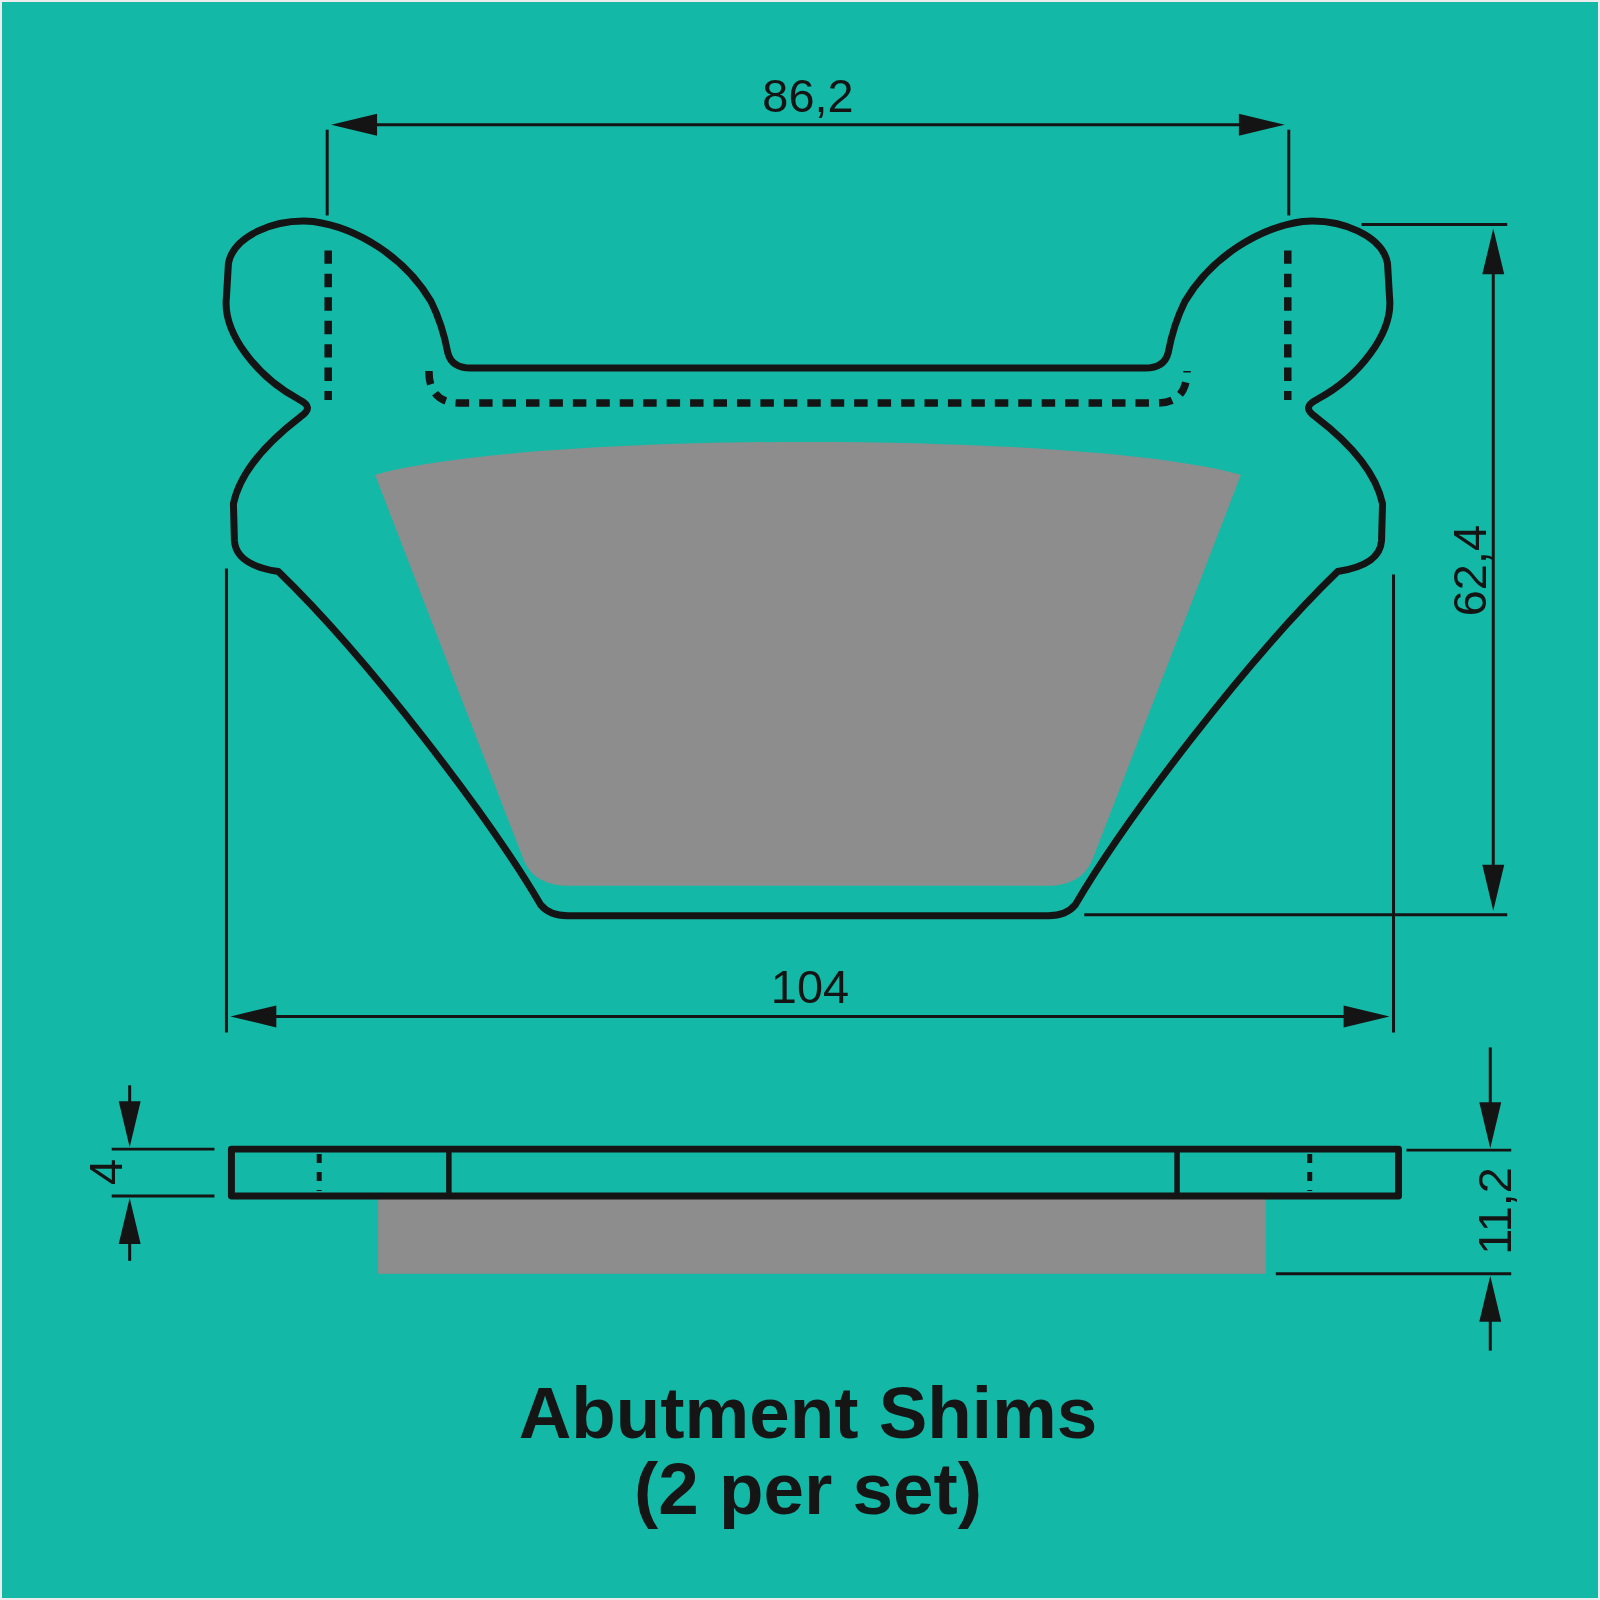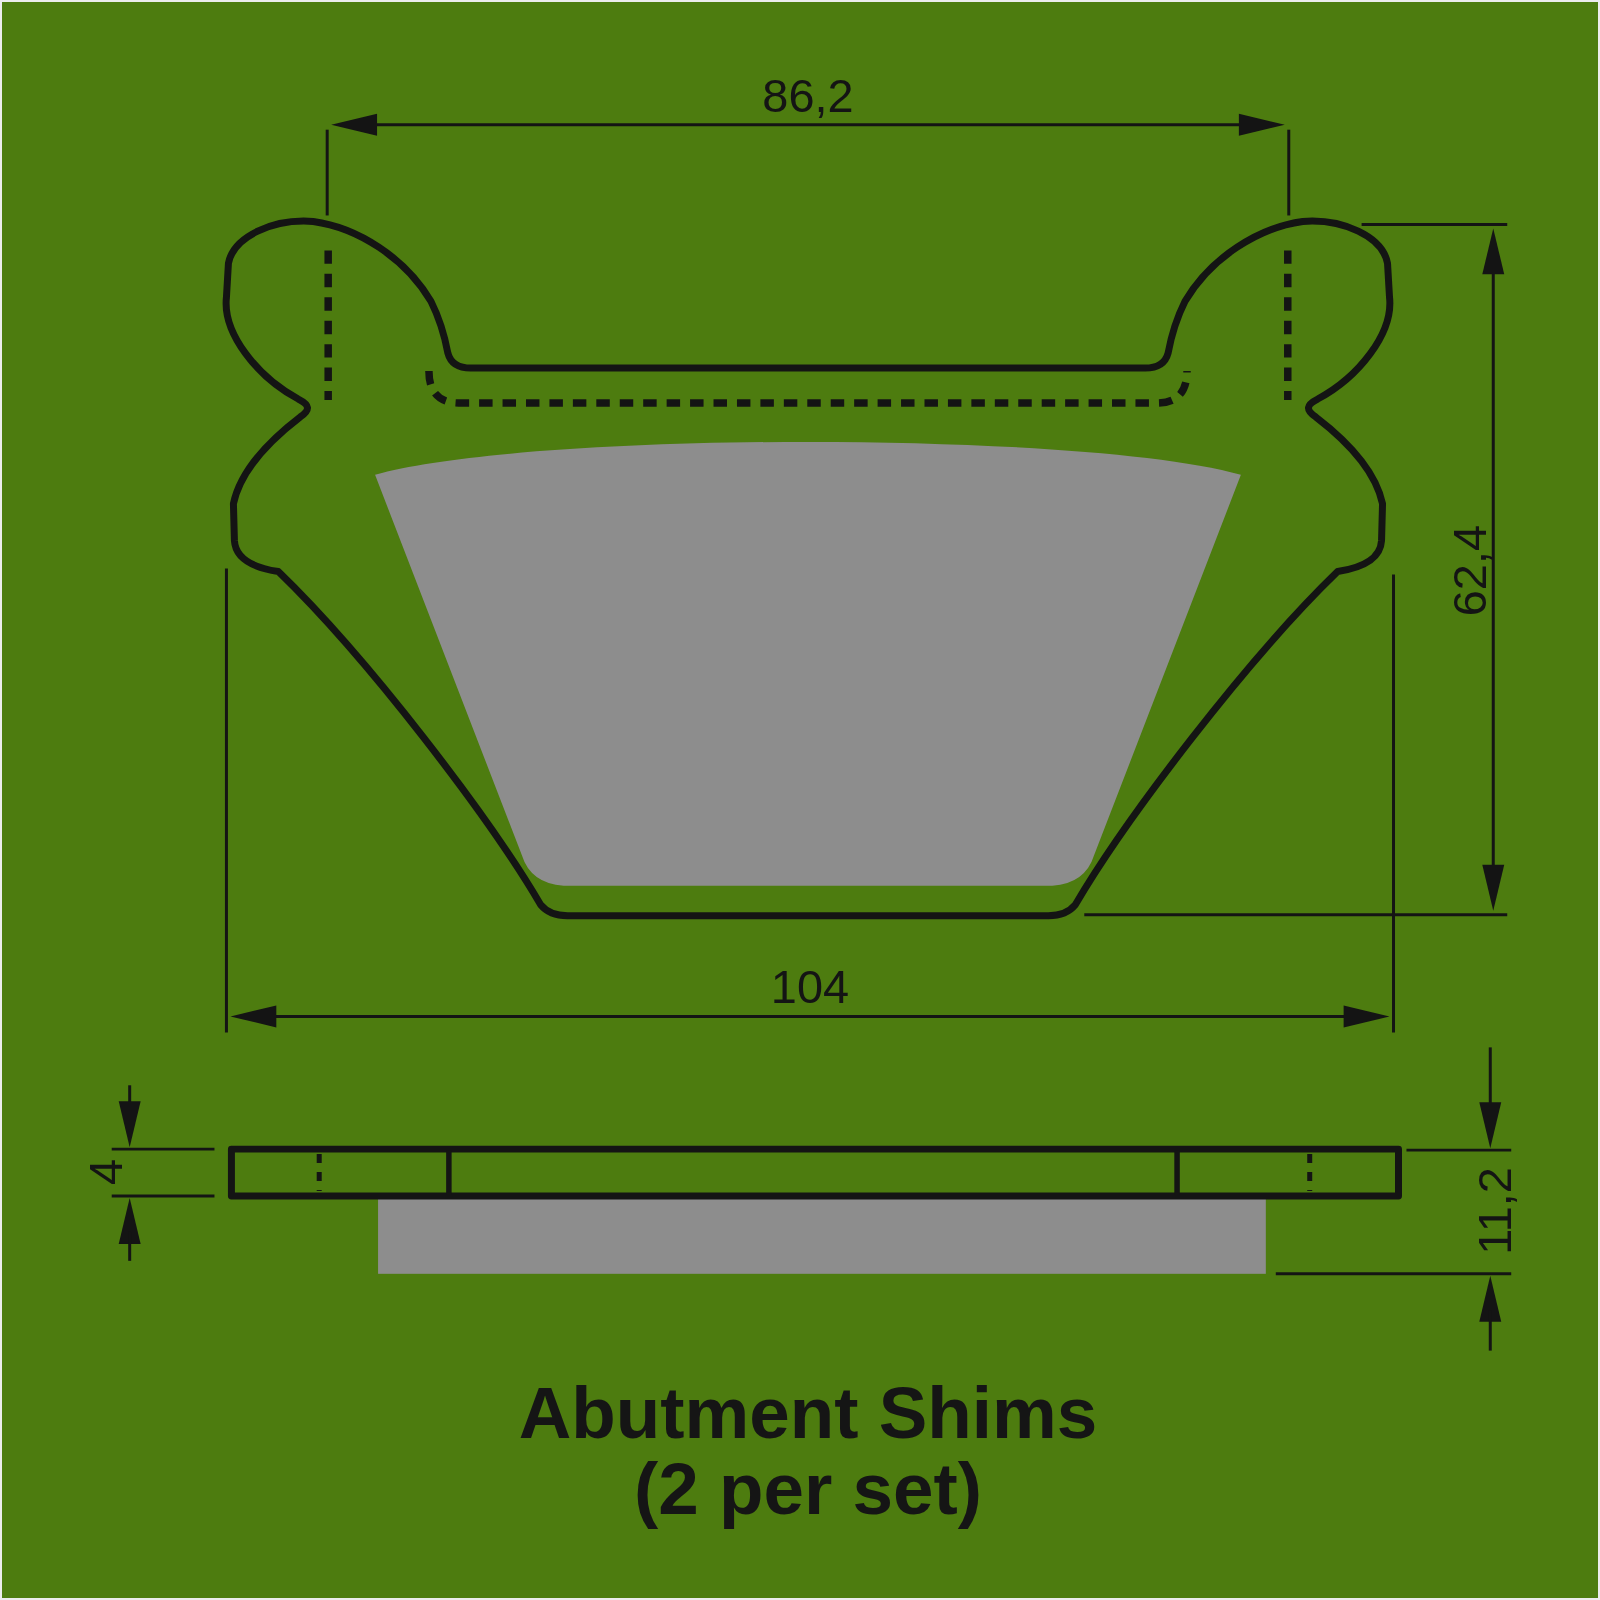"86,2" .canvas-frame { background: #4d7c0f -> #14b8a6 }
